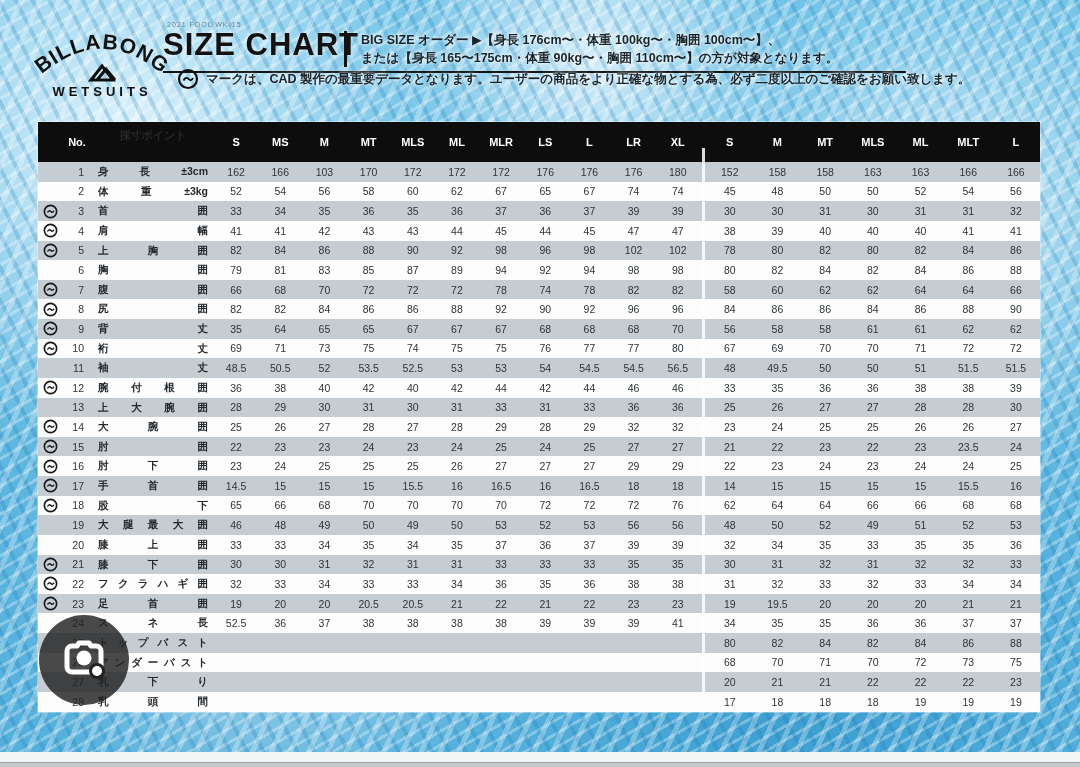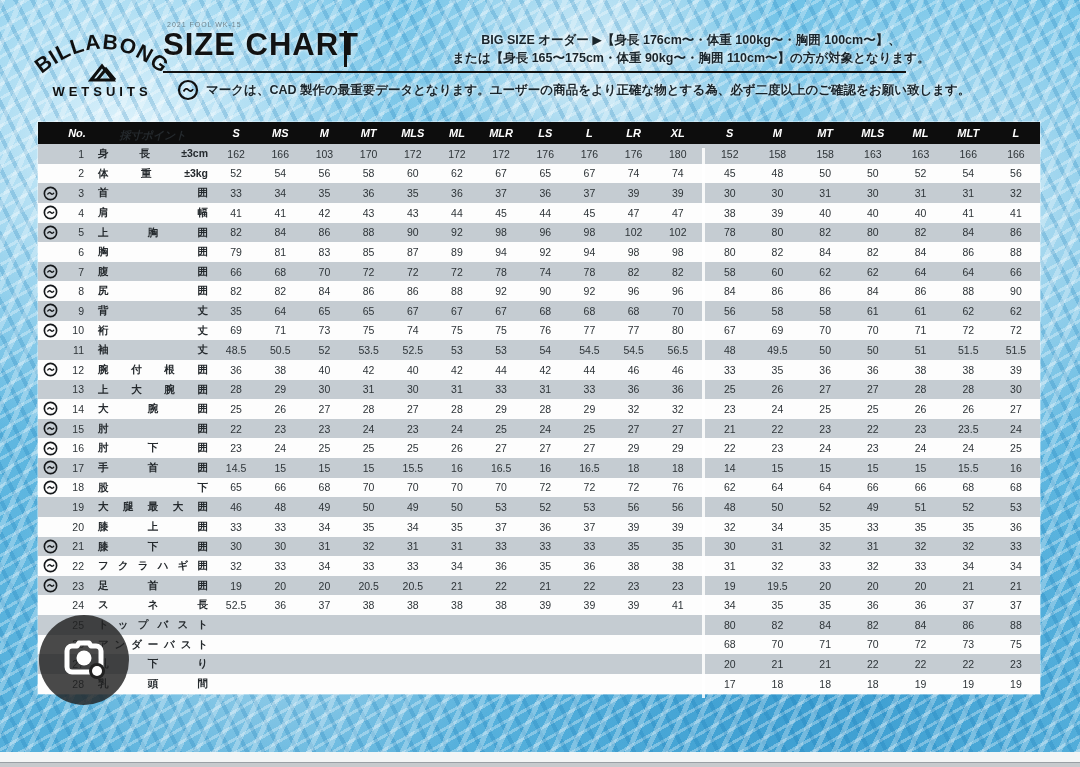"BIG SIZE オーダー ▶【身長 176cm〜・体重" .bigsize { text-align: center -> none }
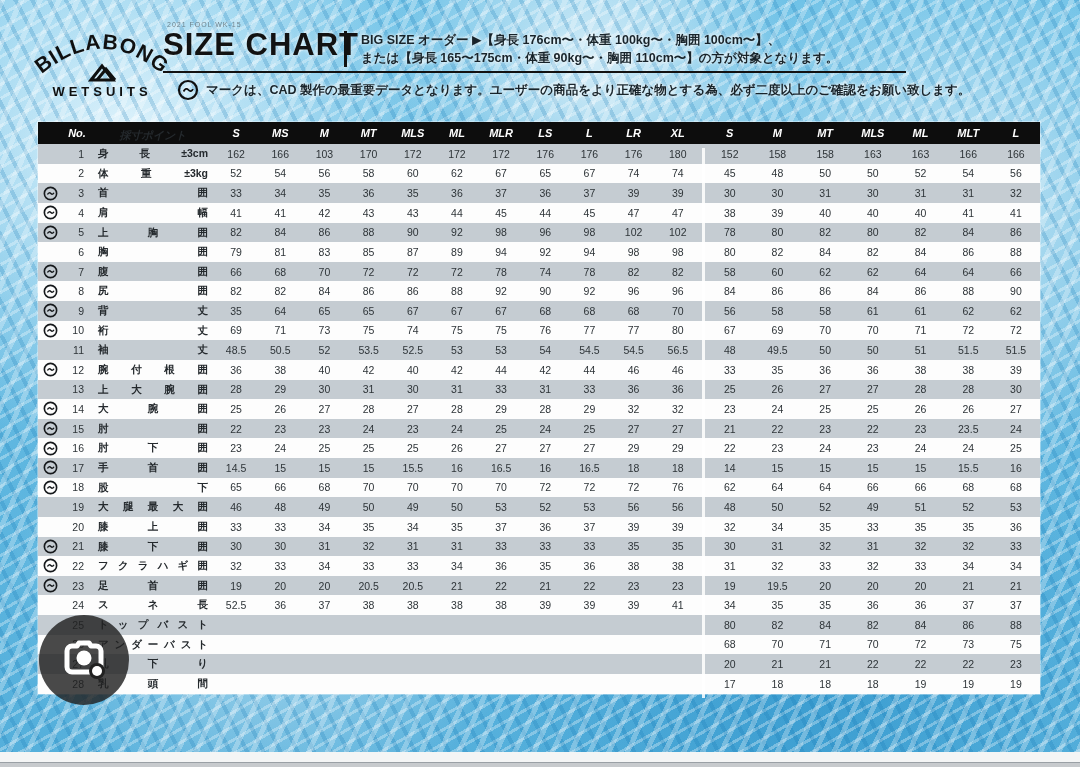"マークは、CAD" .notice { top: 79px -> 68px }
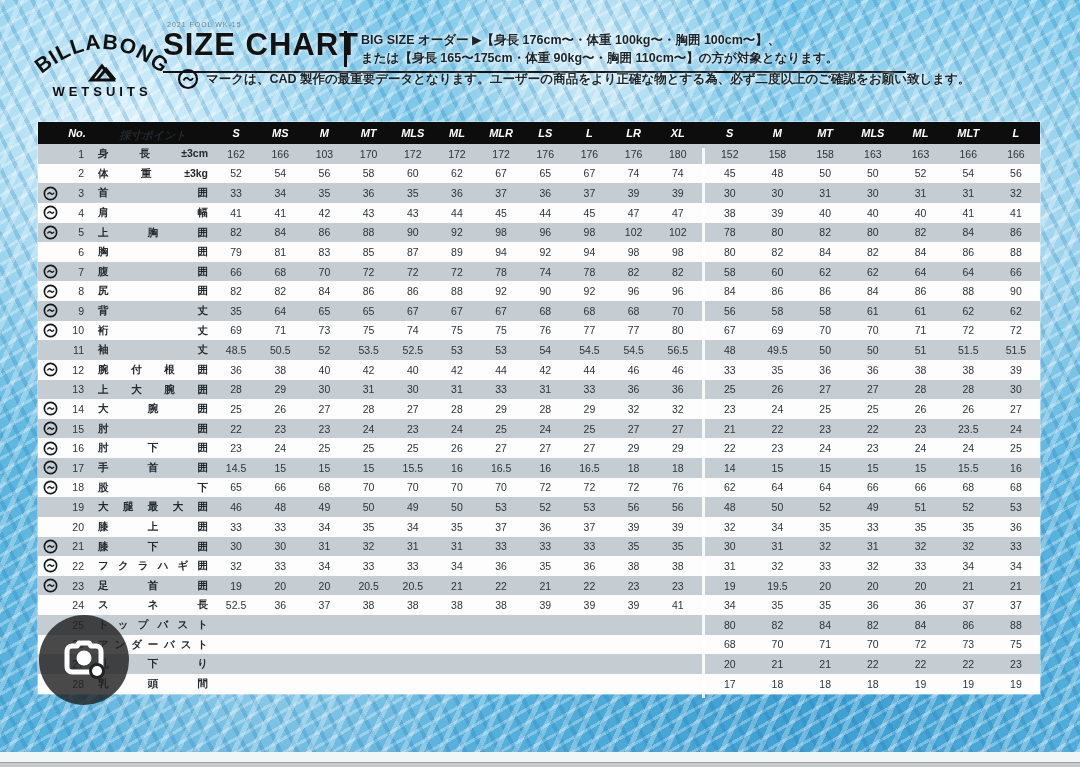"No." .thead { font-style: italic -> none; height: 22px -> 40px }
